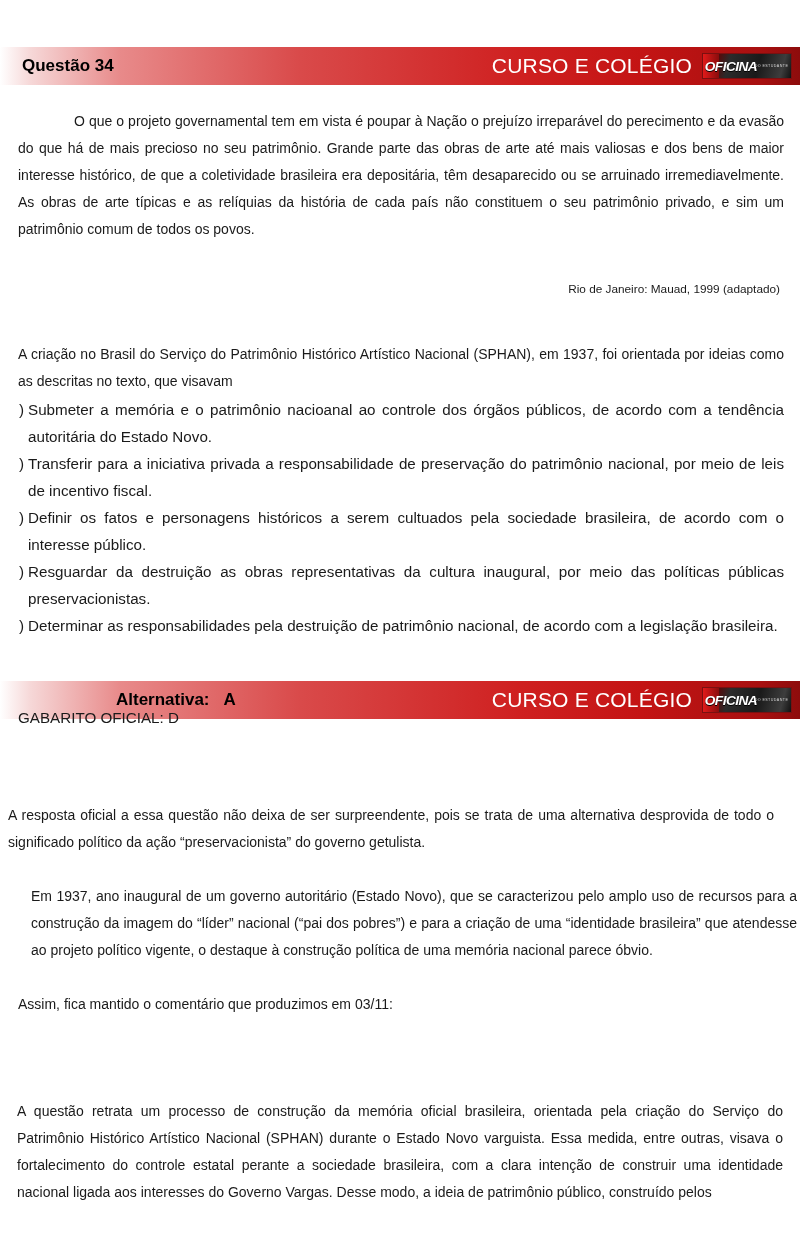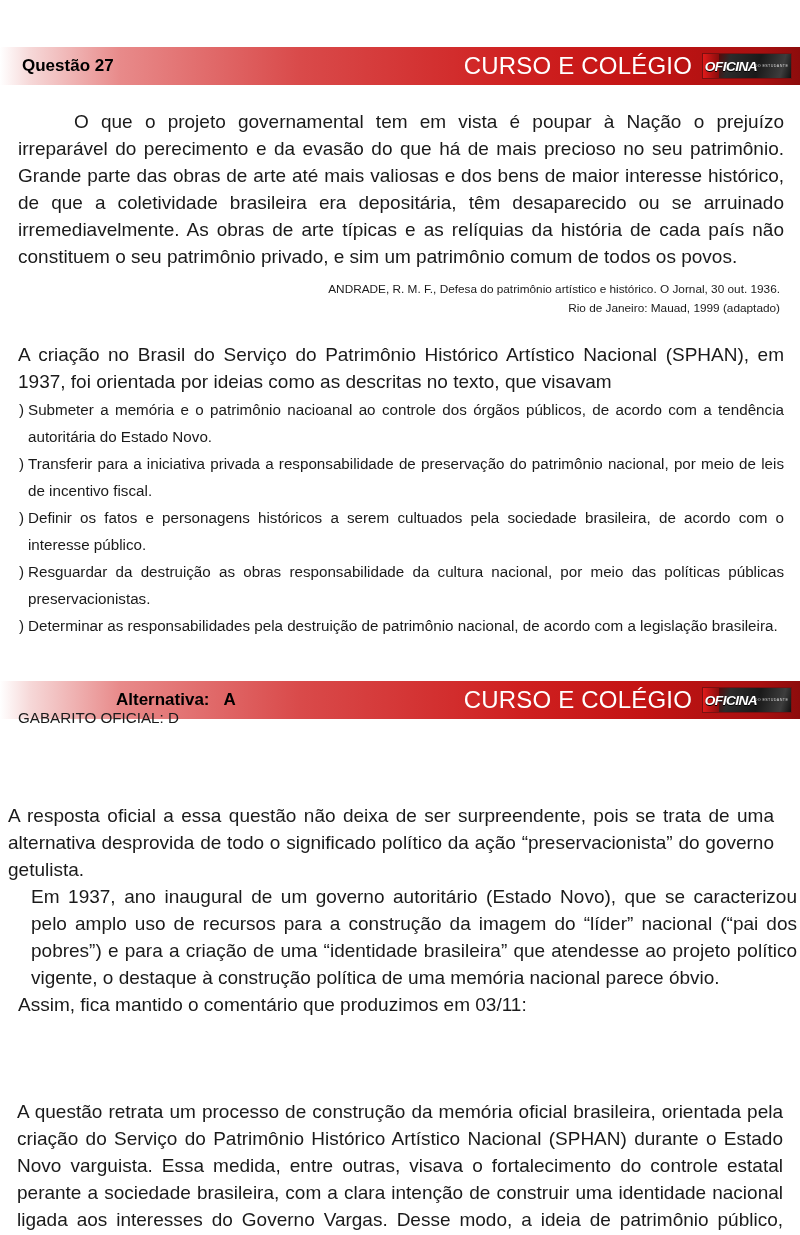"Questão 27" span.banner-title { text: 27 -> 34 }
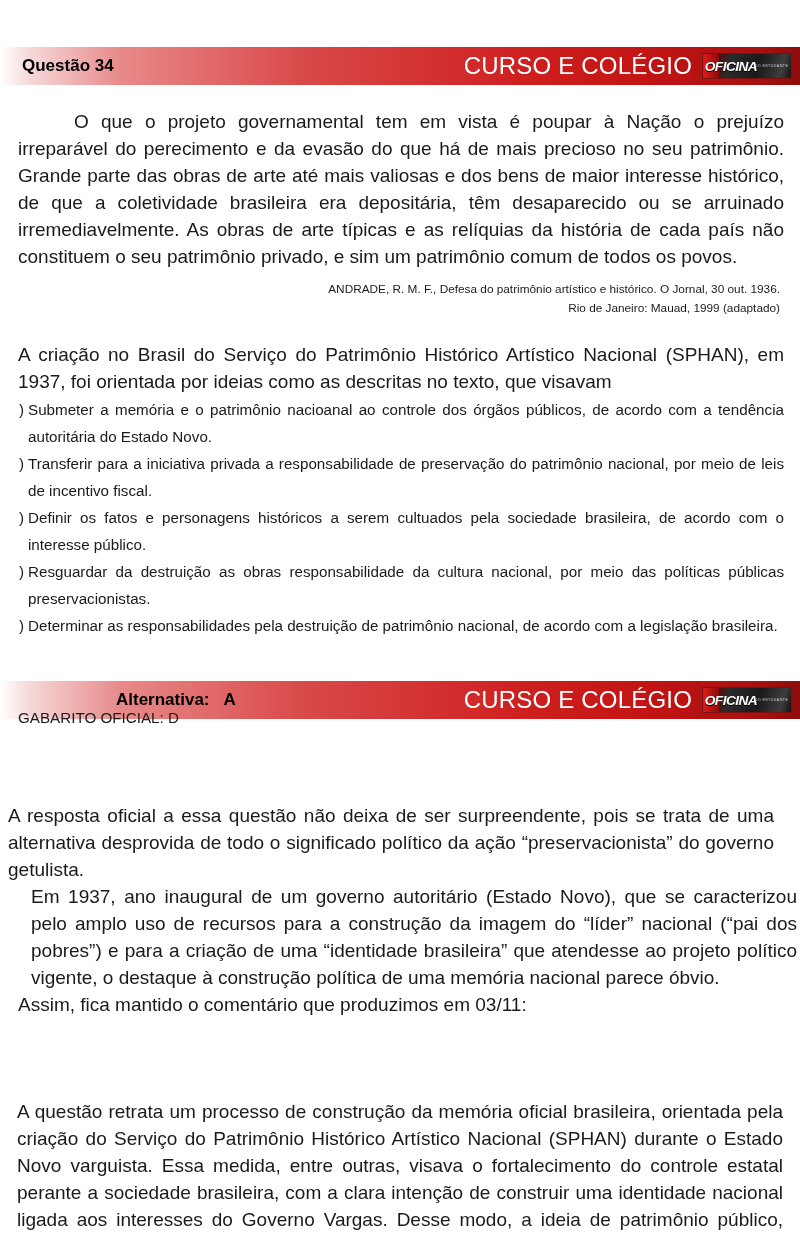"CURSO E COLÉGIO" .banner-brand { font-size: 24px -> 21px }
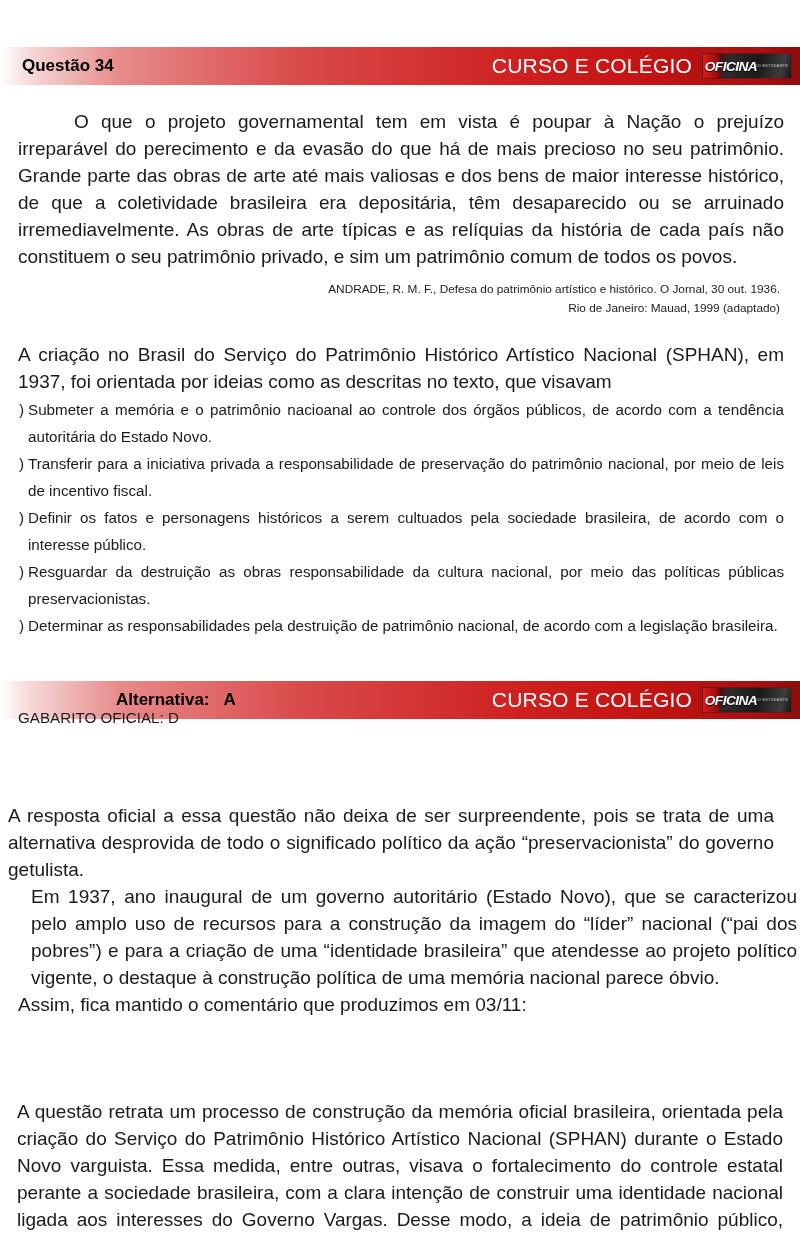"O que o projeto governamental" p.para { font-size: 19px -> 14px }
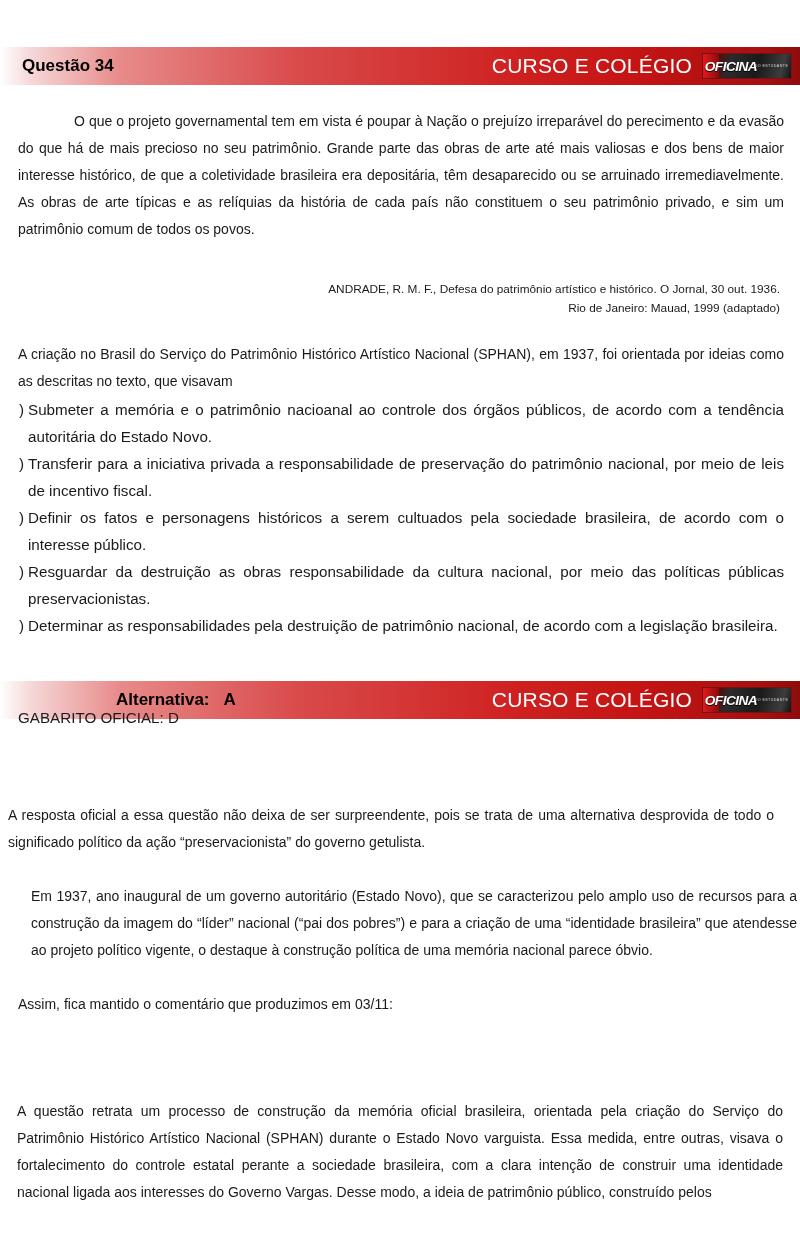"ANDRADE, R. M. F., Defesa" p.source { html: <p>ANDRADE, R. M. F., Defesa do patrimônio artístico e histórico. O Jornal, 30 out. 1936.</p> -> none }
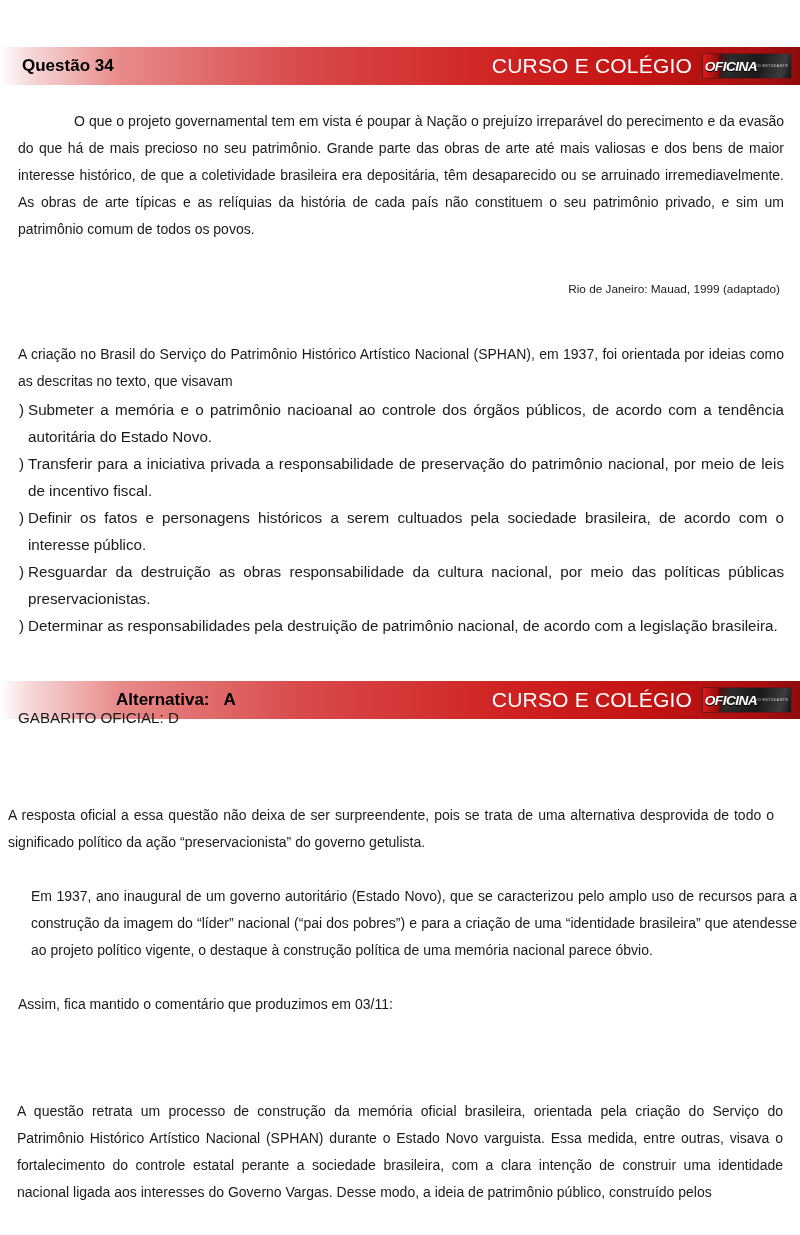"Resguardar da destruição as obras" span.alt-text { text: responsabilidade da cultura nacional -> representativas da cultura inaugural }
